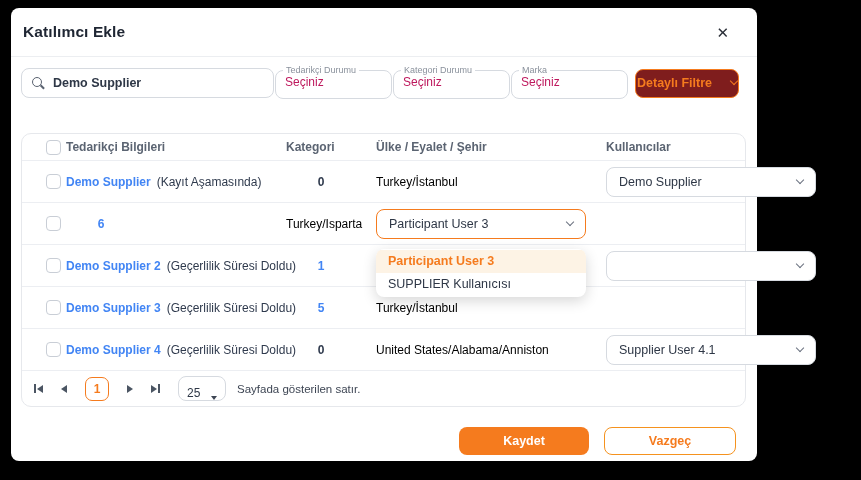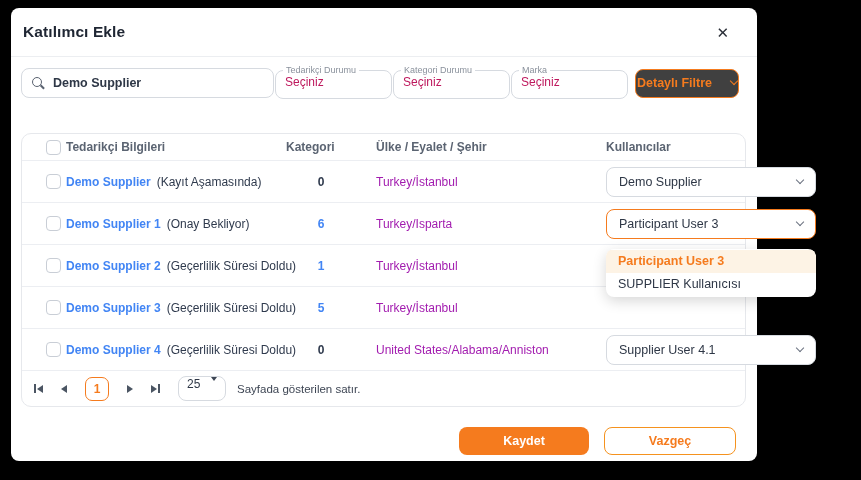"Detaylı Filtre" .detail-filter { background: #404040 -> #7f1d1d }
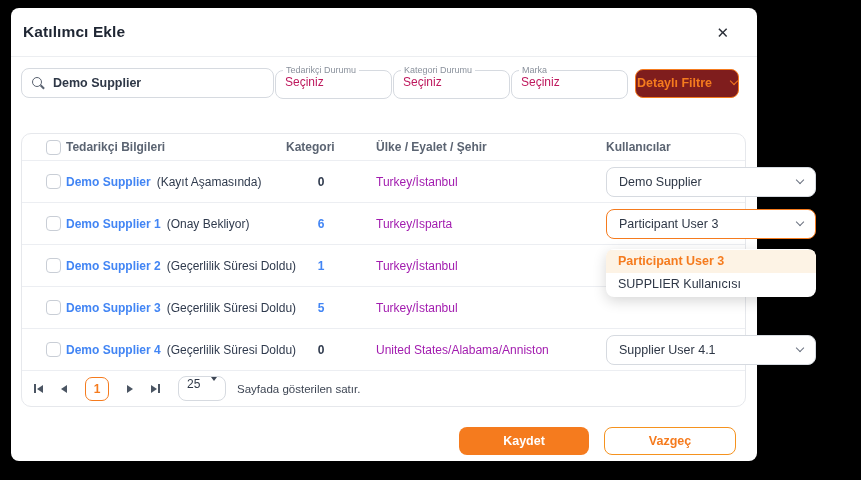"Turkey/İstanbul" .cell.loc { color: #a21caf -> #000000 }
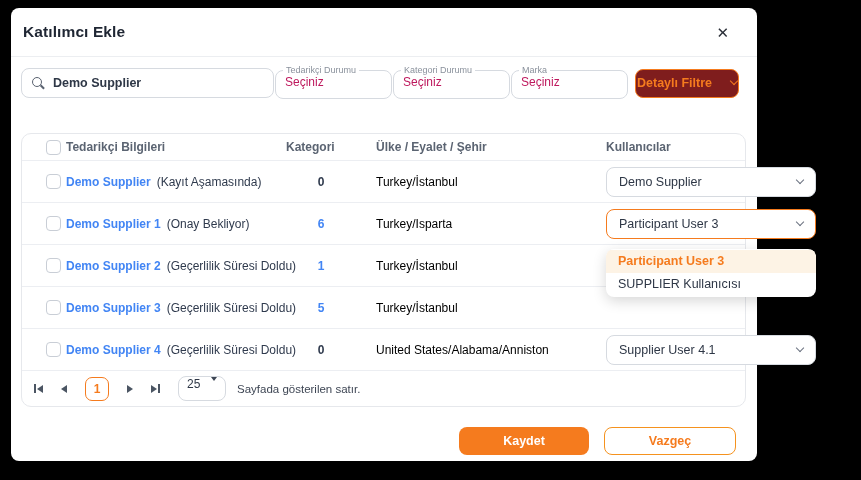"Demo Supplier 1" span.cell { html: <span> <a>Demo Supplier 1</a> <span>(Onay Bekliyor)</span> </span> -> none }
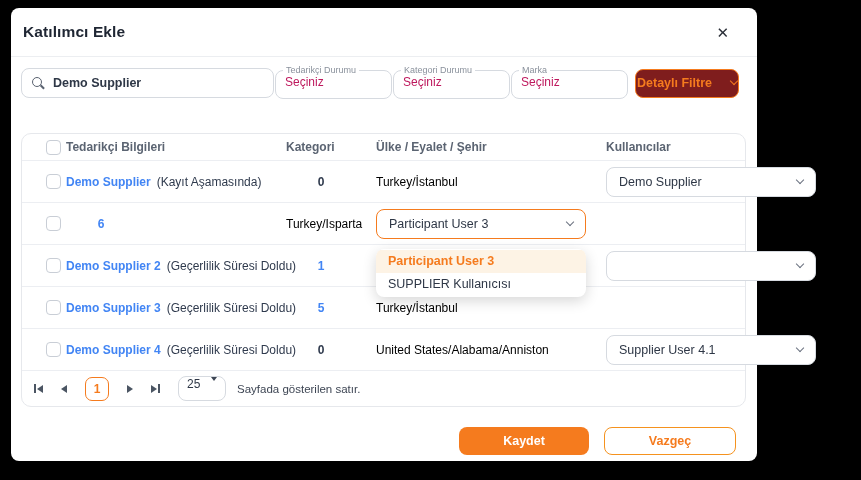"25" .page-size { align-items: flex-start -> flex-end }
